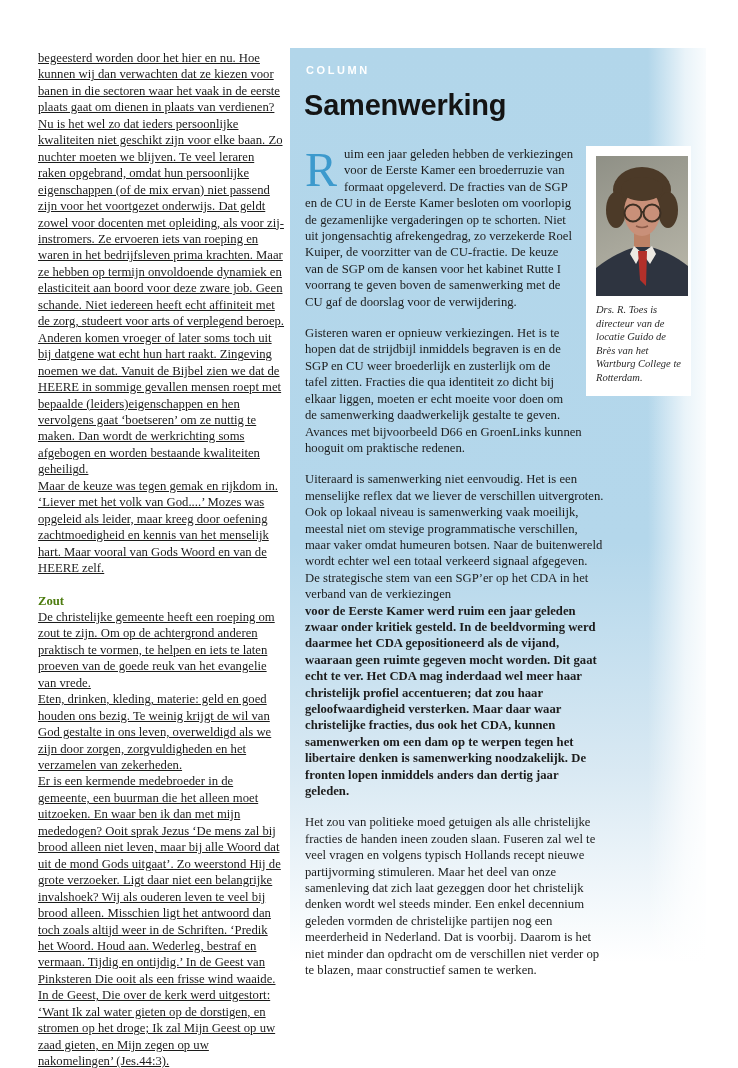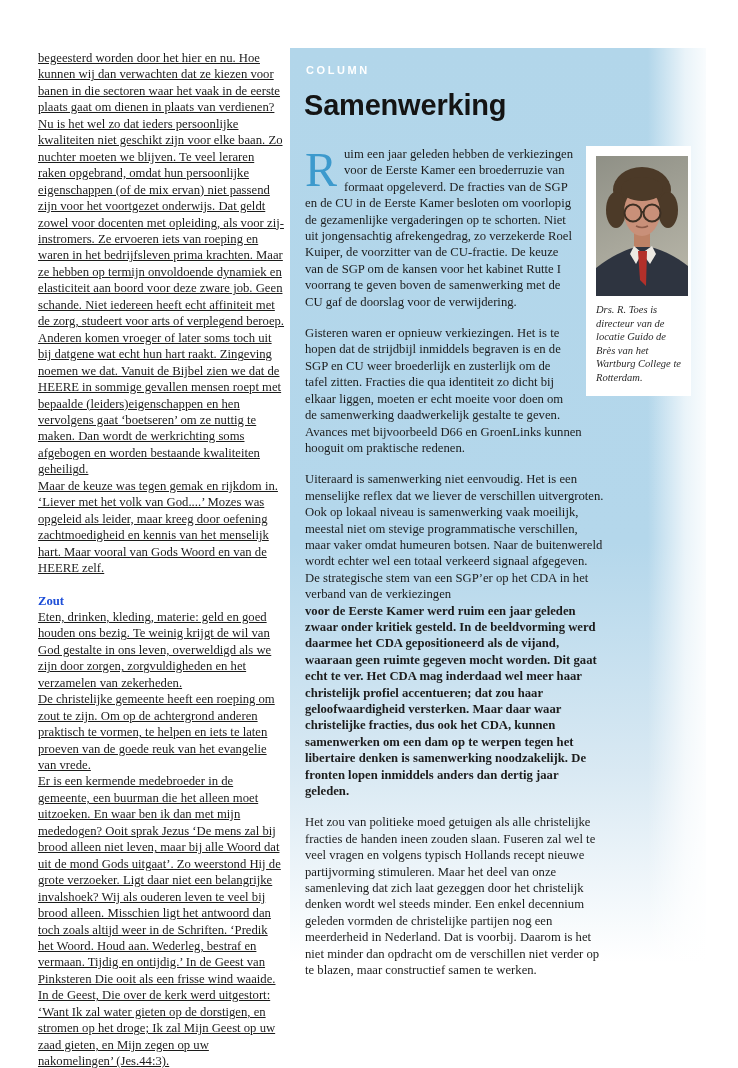"Zout" .left-col h3 { color: #1d4ed8 -> #4d7c0f }
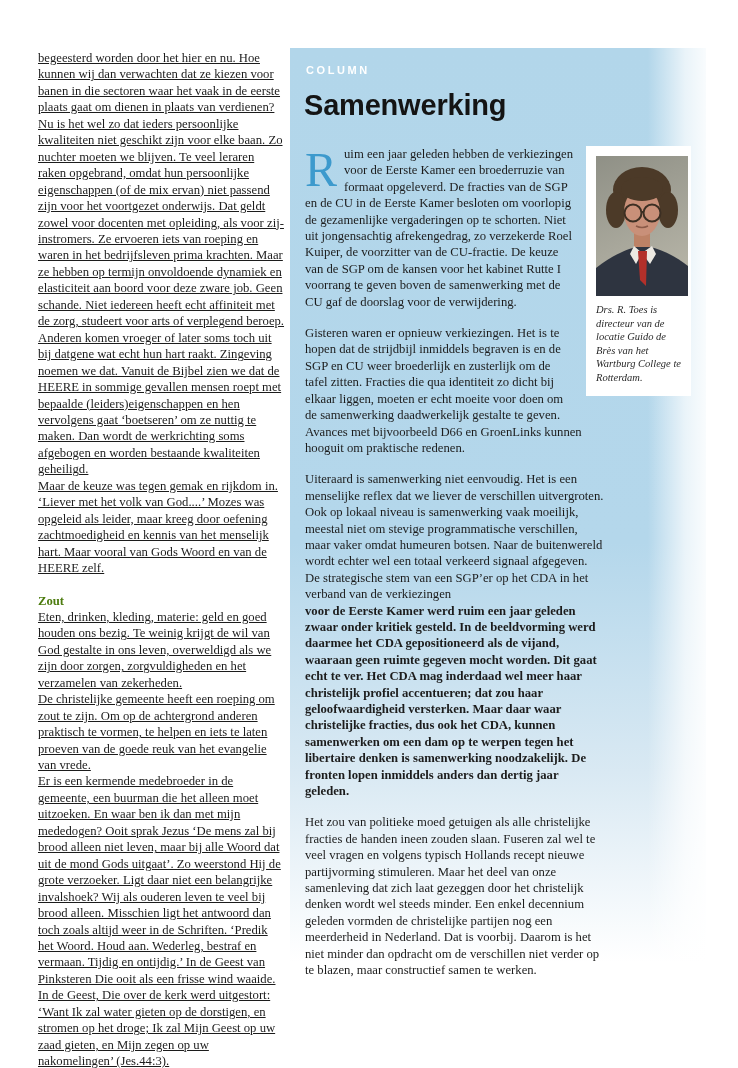"Eten, drinken, kleding, materie: geld" p { order: before "De christelijke gemeente heeft een" -> after "De christelijke gemeente heeft een" }
